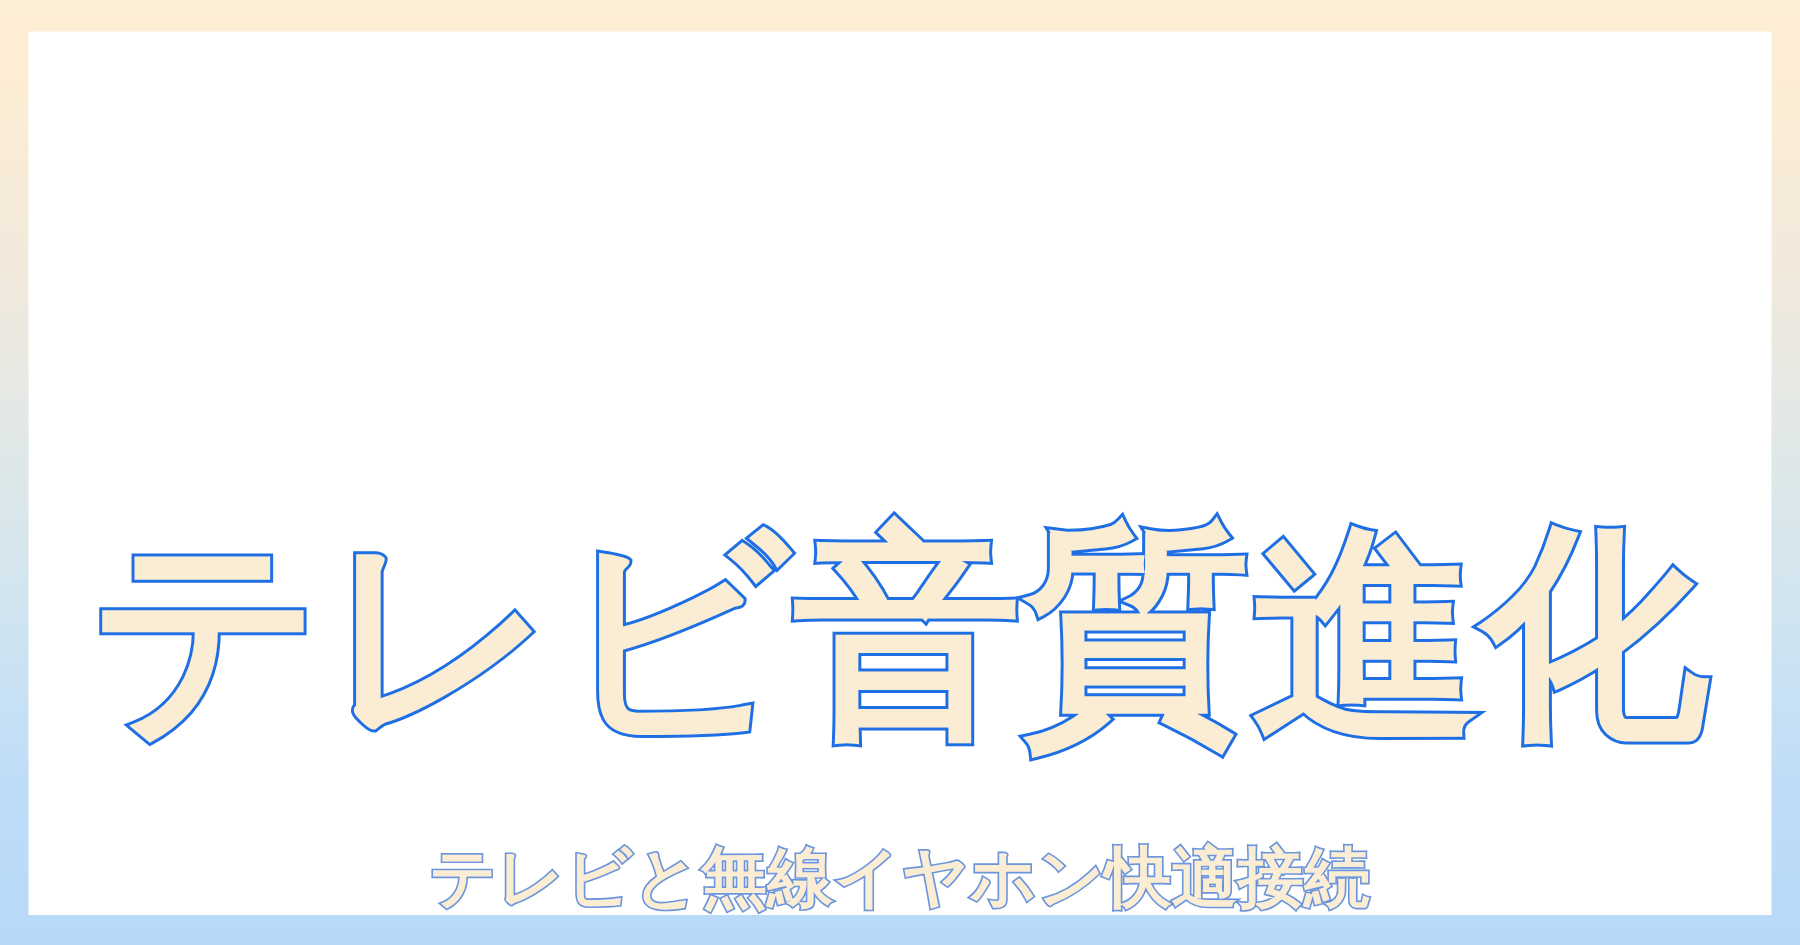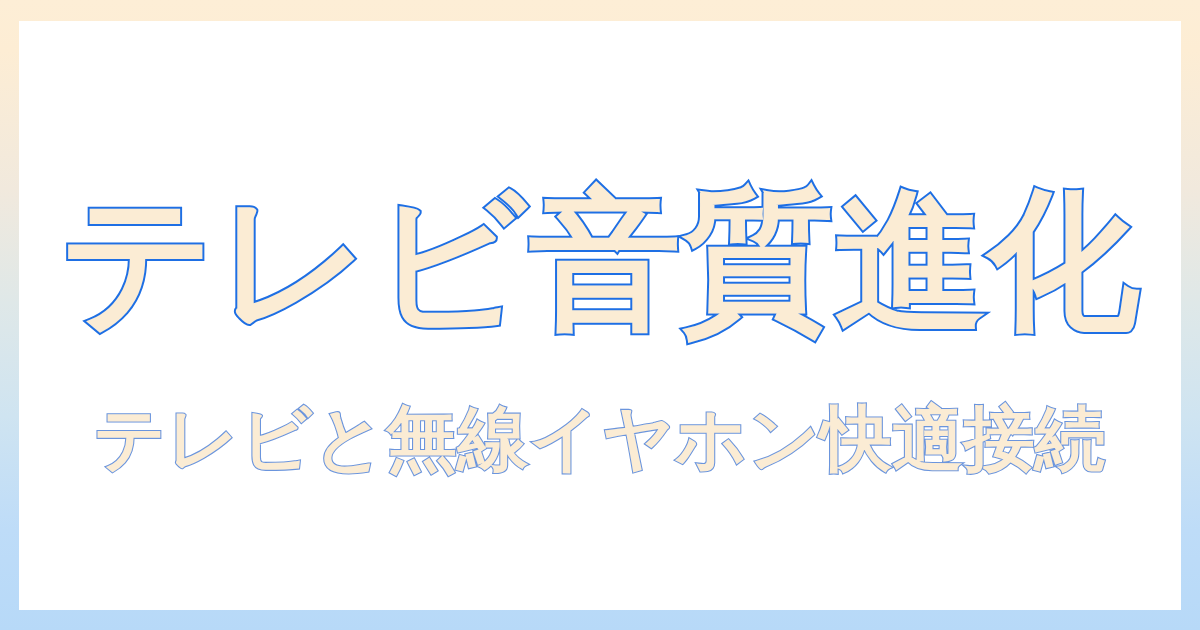"テレビ音質進化" .content { justify-content: center -> flex-end }
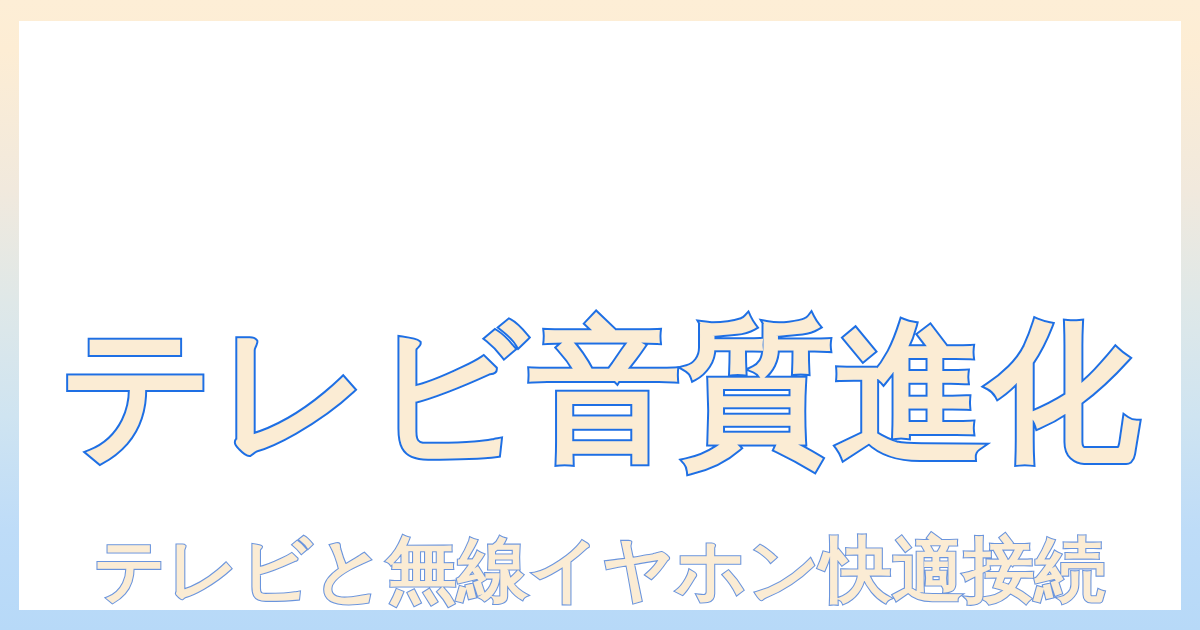"テレビと無線イヤホン快適接続" .subtitle { font-size: 71px -> 44px }
